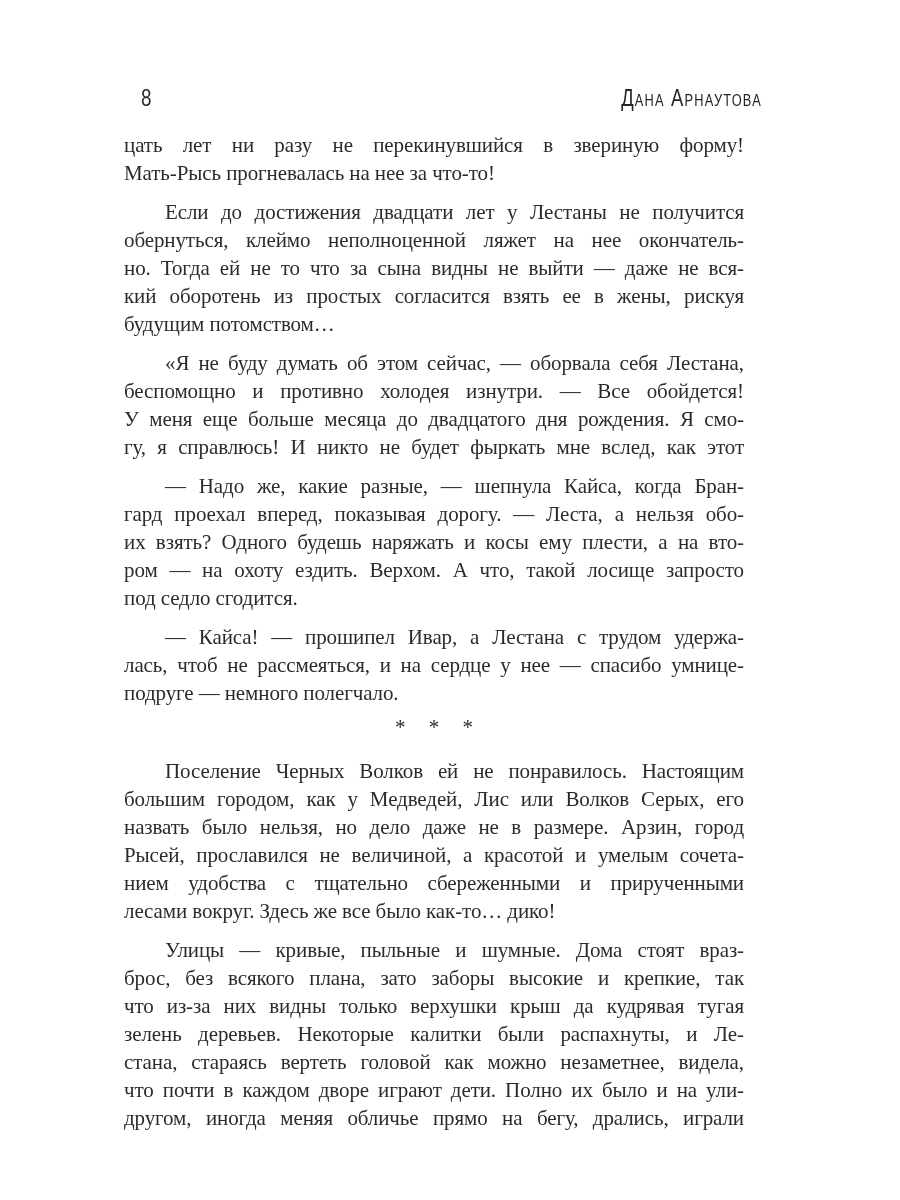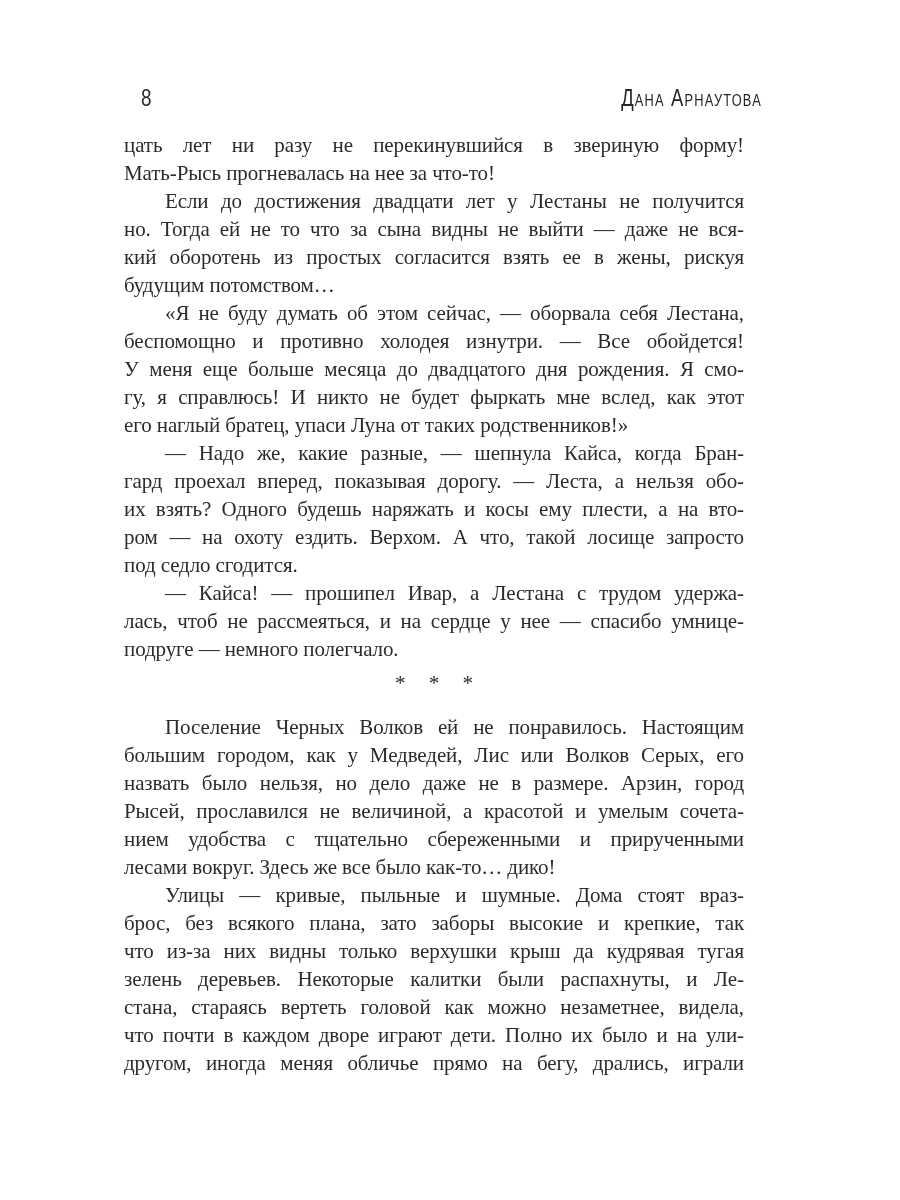"Если до достижения двадцати лет" .line.indent { margin-top: none -> 11px }
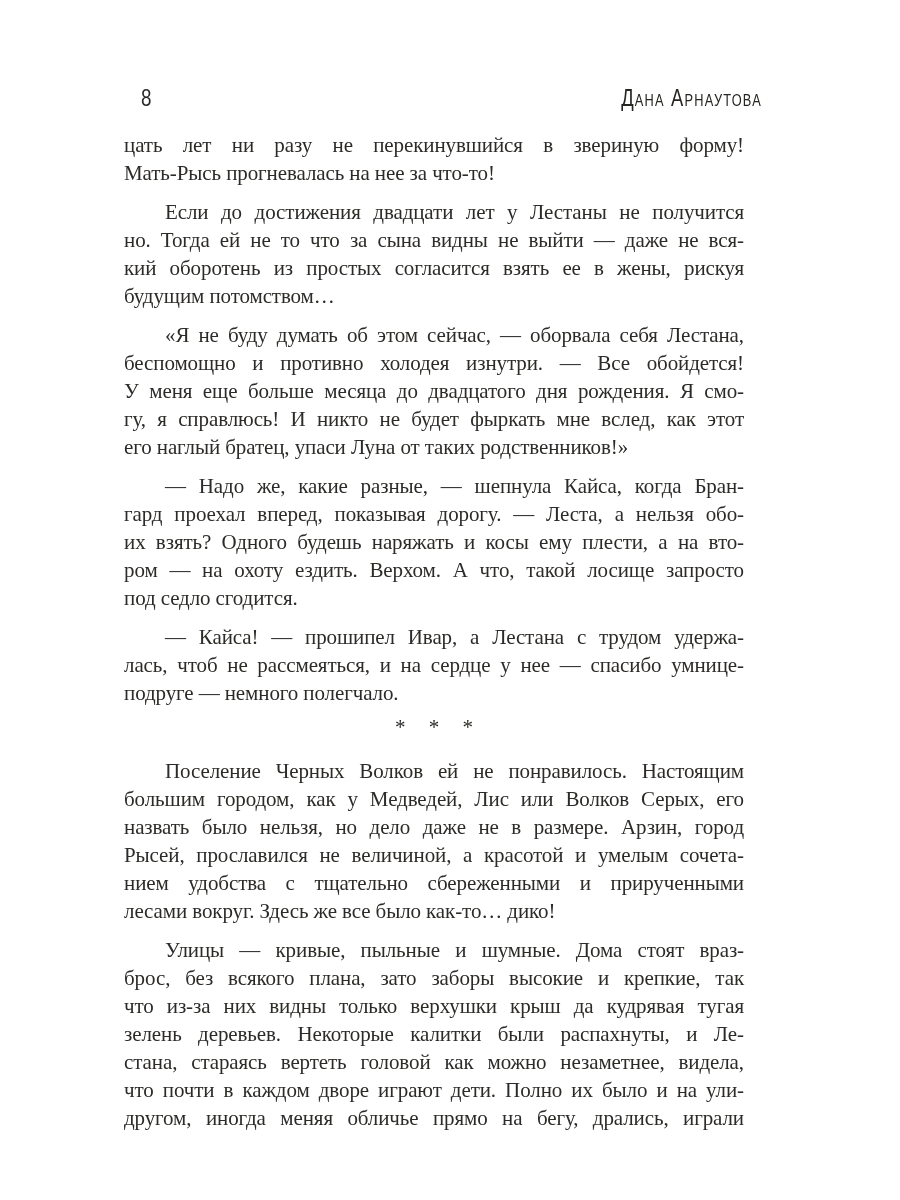"обернуться, клеймо неполноценной ляжет" div.line { html: none -> <div>обернуться, клеймо неполноценной ляжет на нее окончатель-</div> }
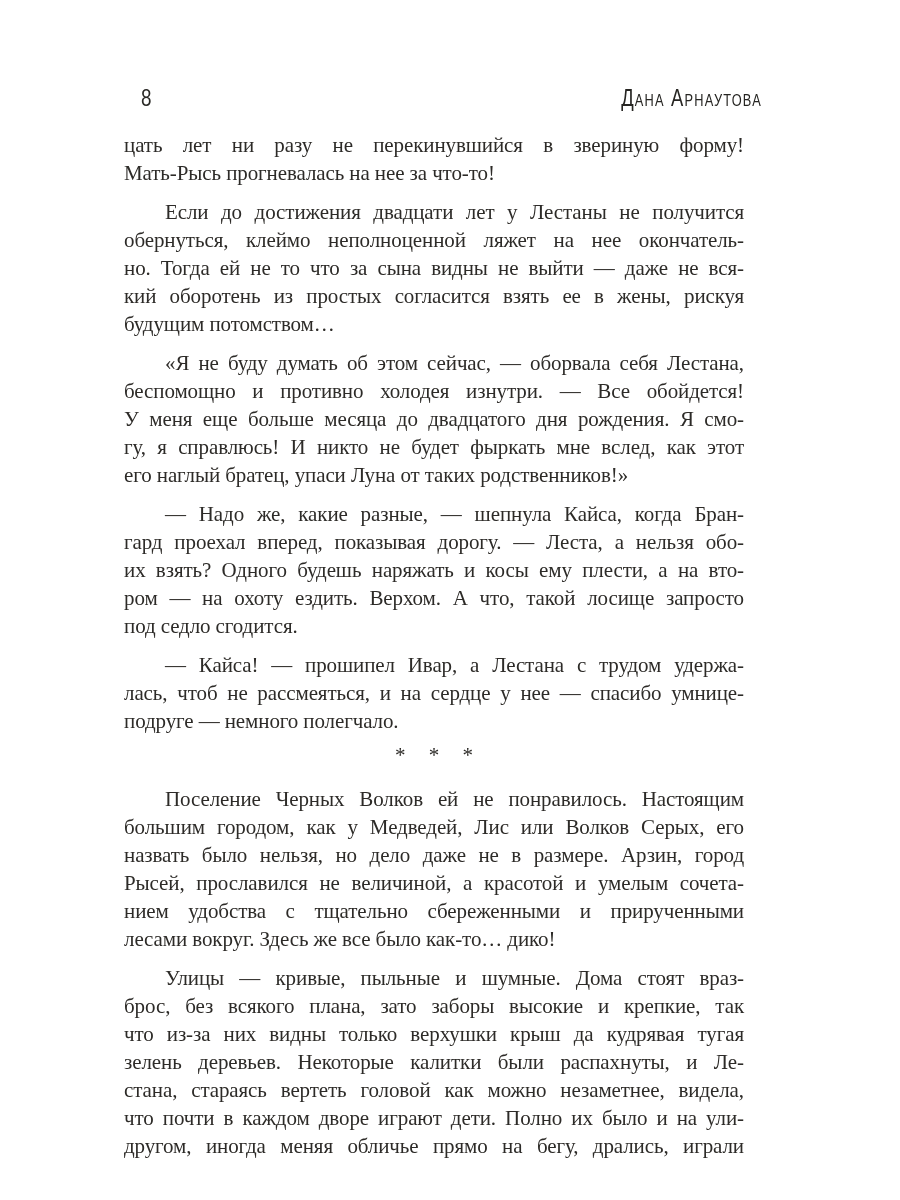"его наглый братец, упаси Луна" div.line { html: <div>его наглый братец, упаси Луна от таких родственников!»</div> -> none }
